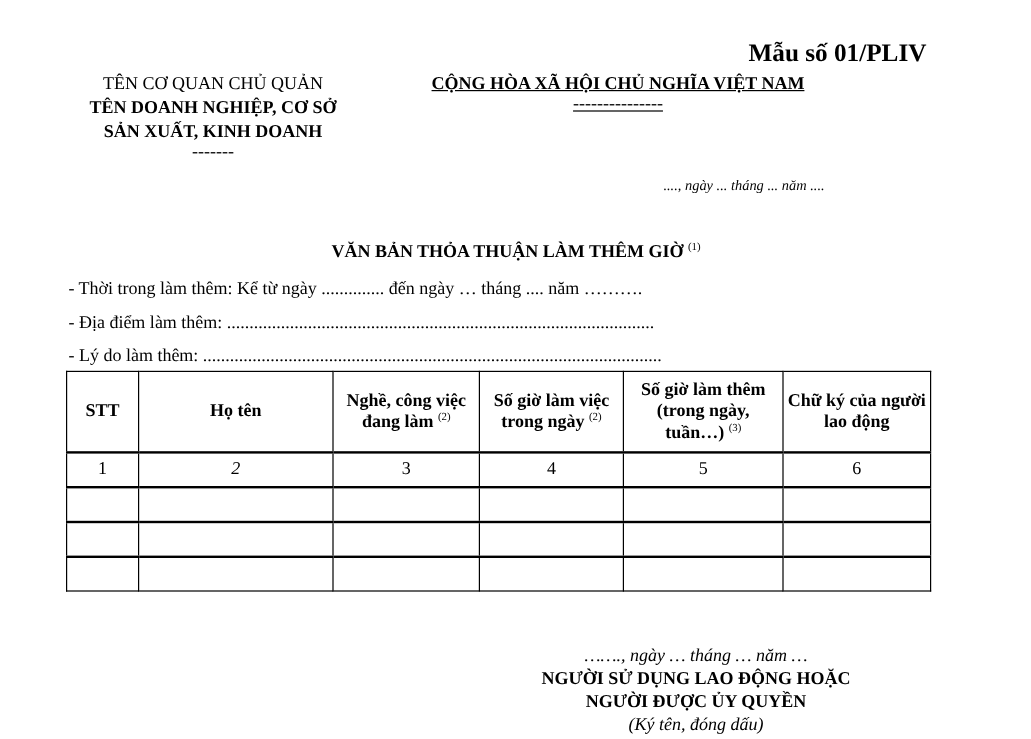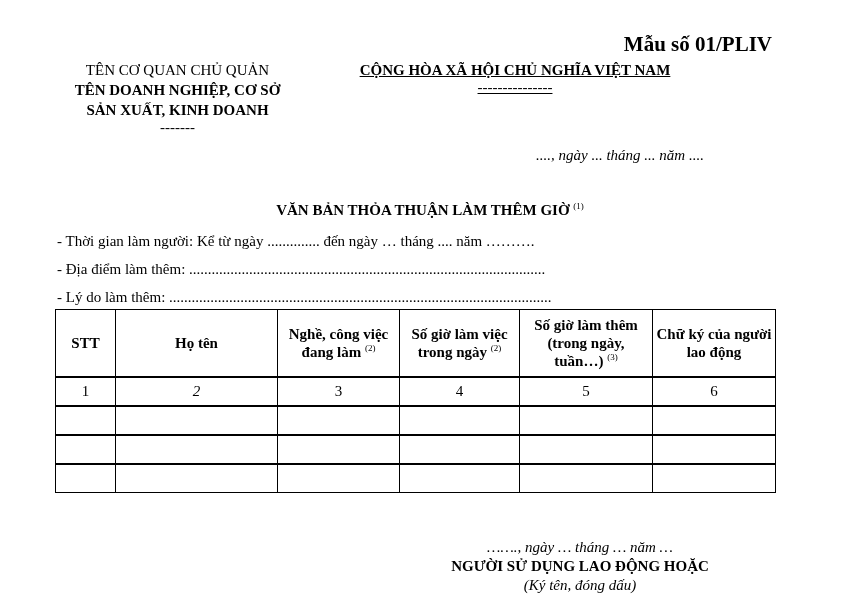"...., ngày ... tháng ..." .date-line-top { font-size: 15px -> 12px }
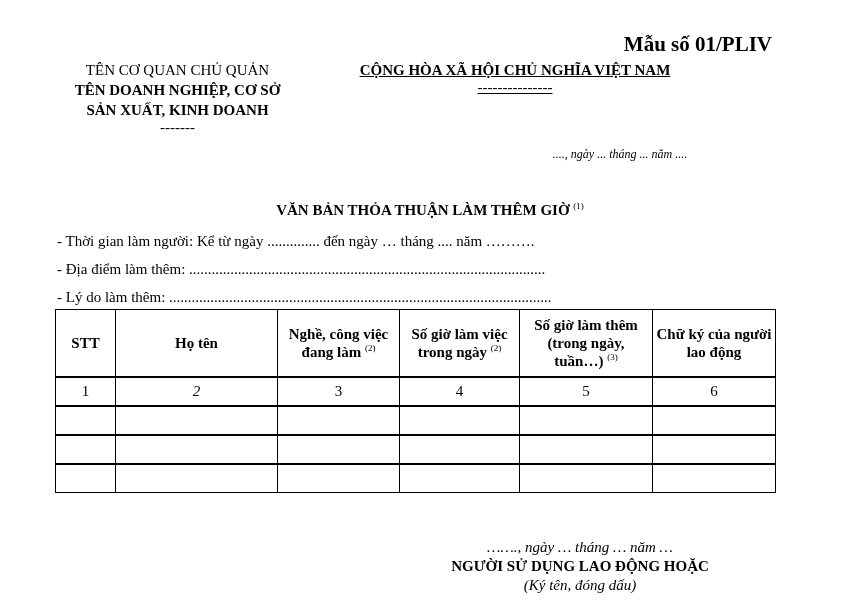"- Thời gian làm người:" div.abs { text: gian làm người -> trong làm thêm }
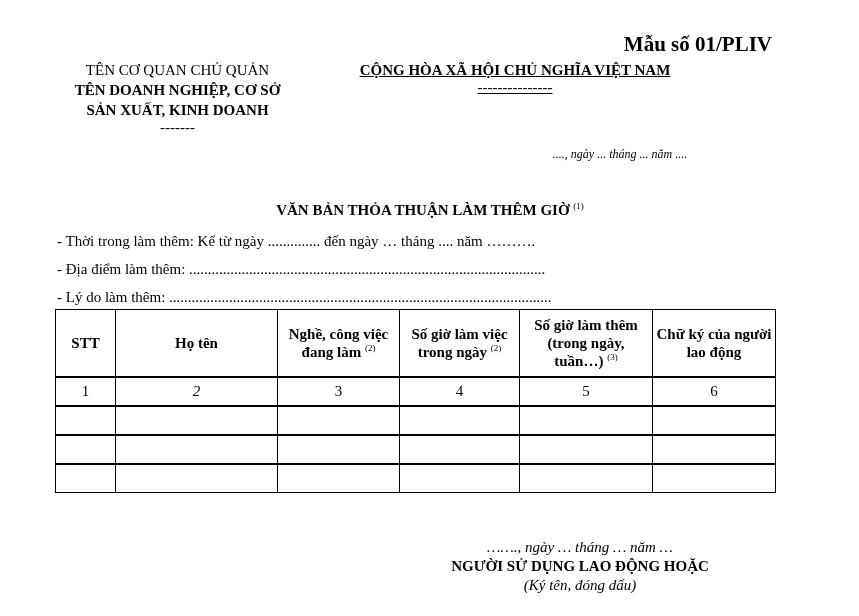"NGƯỜI ĐƯỢC ỦY QUYỀN" div.bold { html: none -> <div>NGƯỜI ĐƯỢC ỦY QUYỀN</div> }
